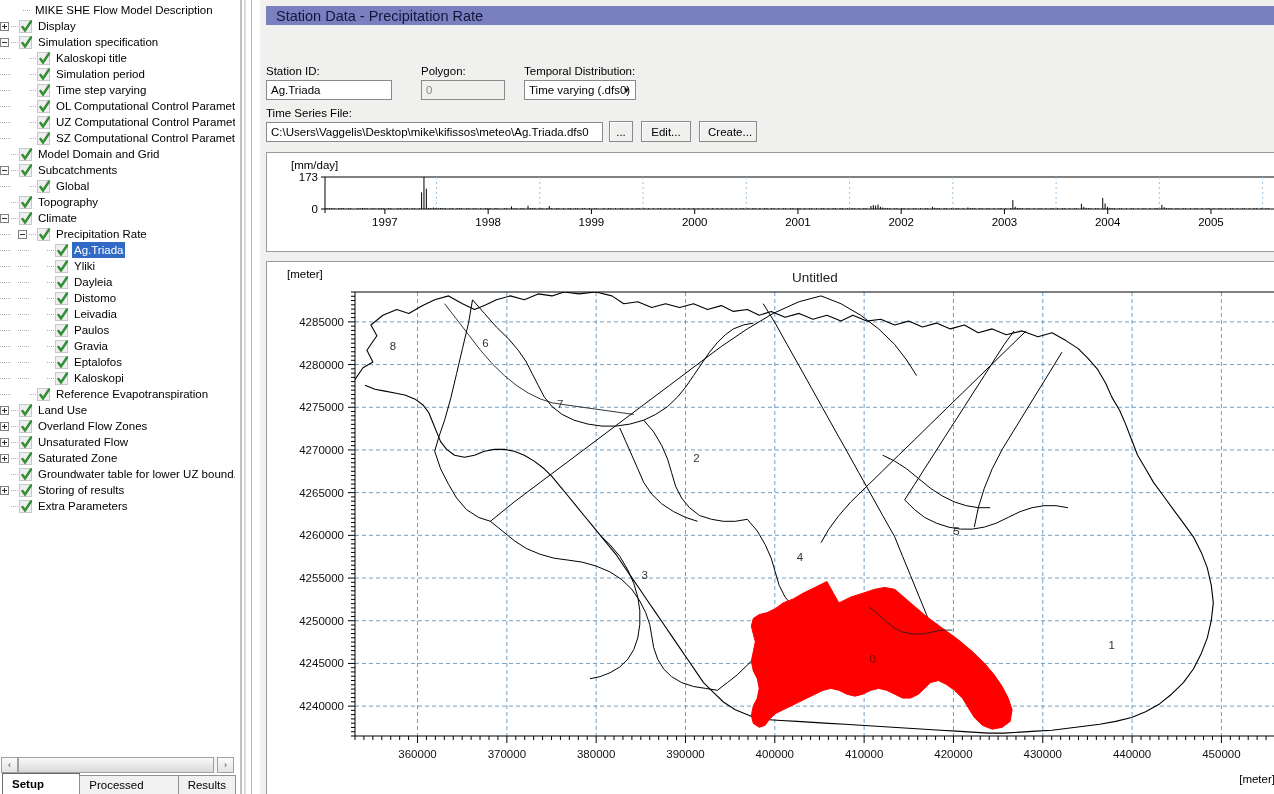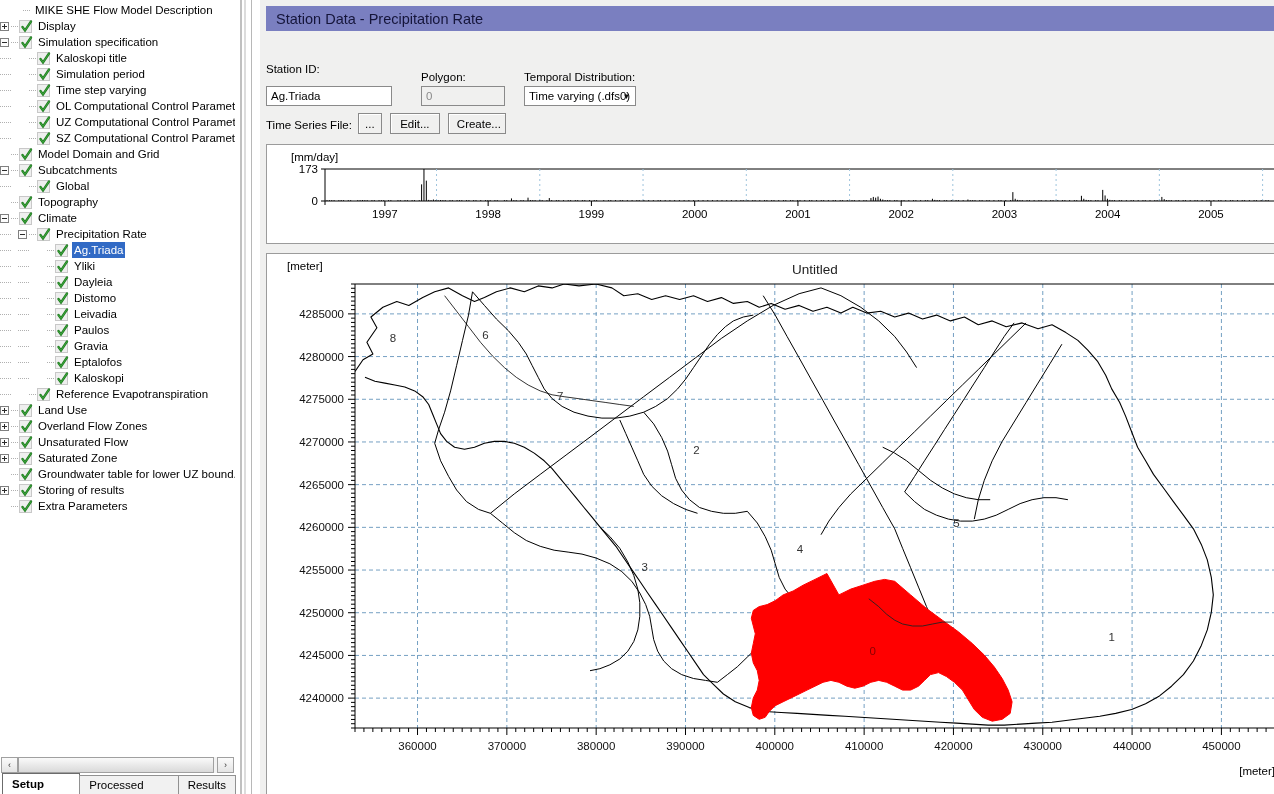"Station ID:" div.fgroup { gap: 8px -> none }
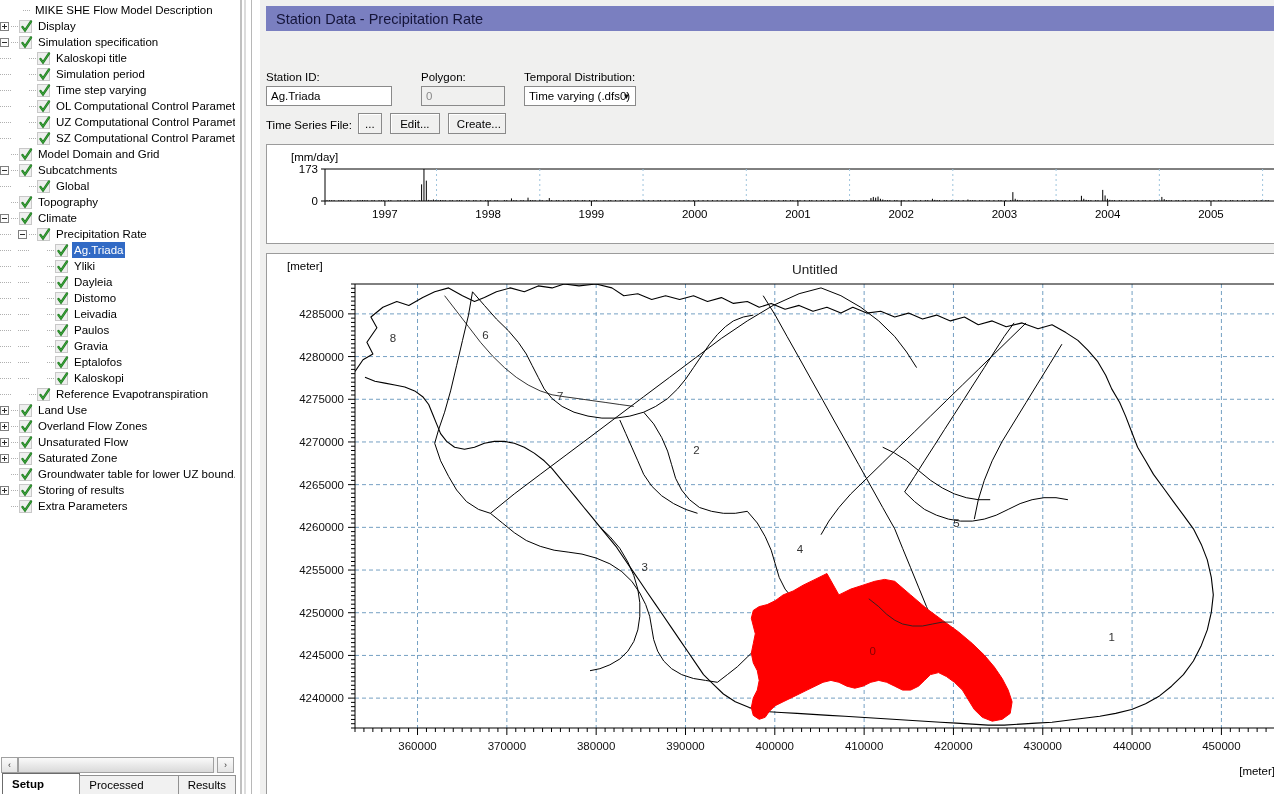"C:\Users\Vaggelis\Desktop\mike\kifissos\" input.finput { html: none -> <input> }
